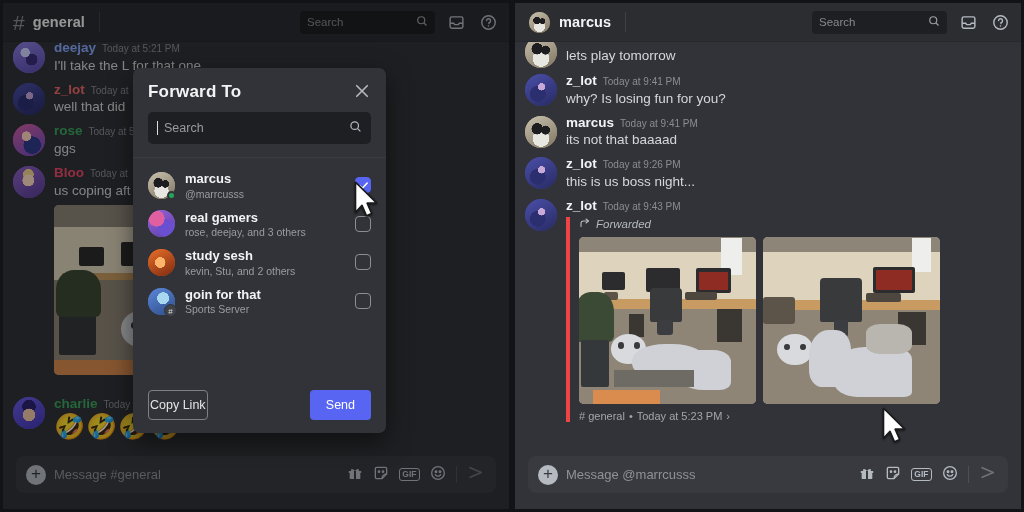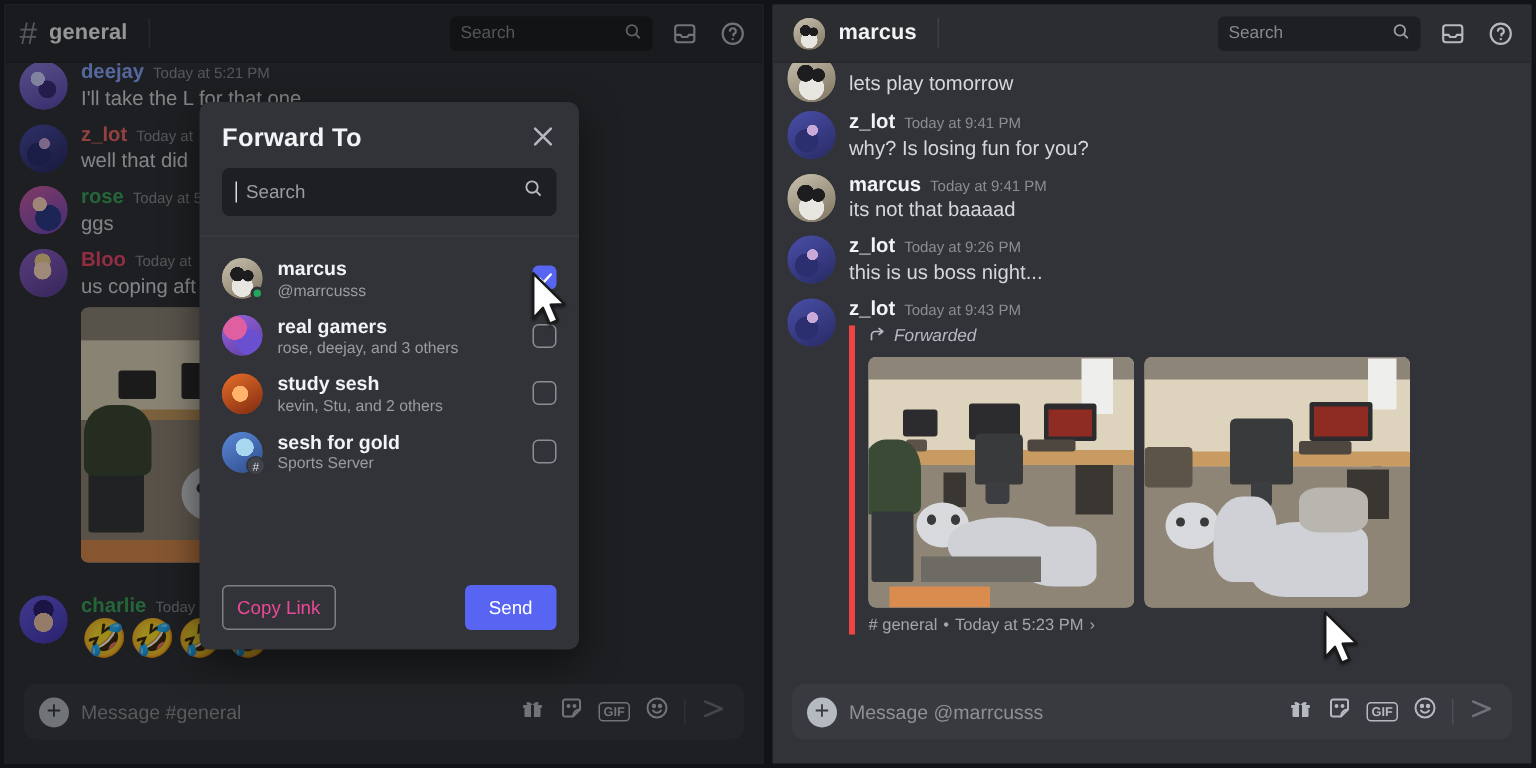"sesh for gold" div.m-row-name { text: sesh for gold -> goin for that }
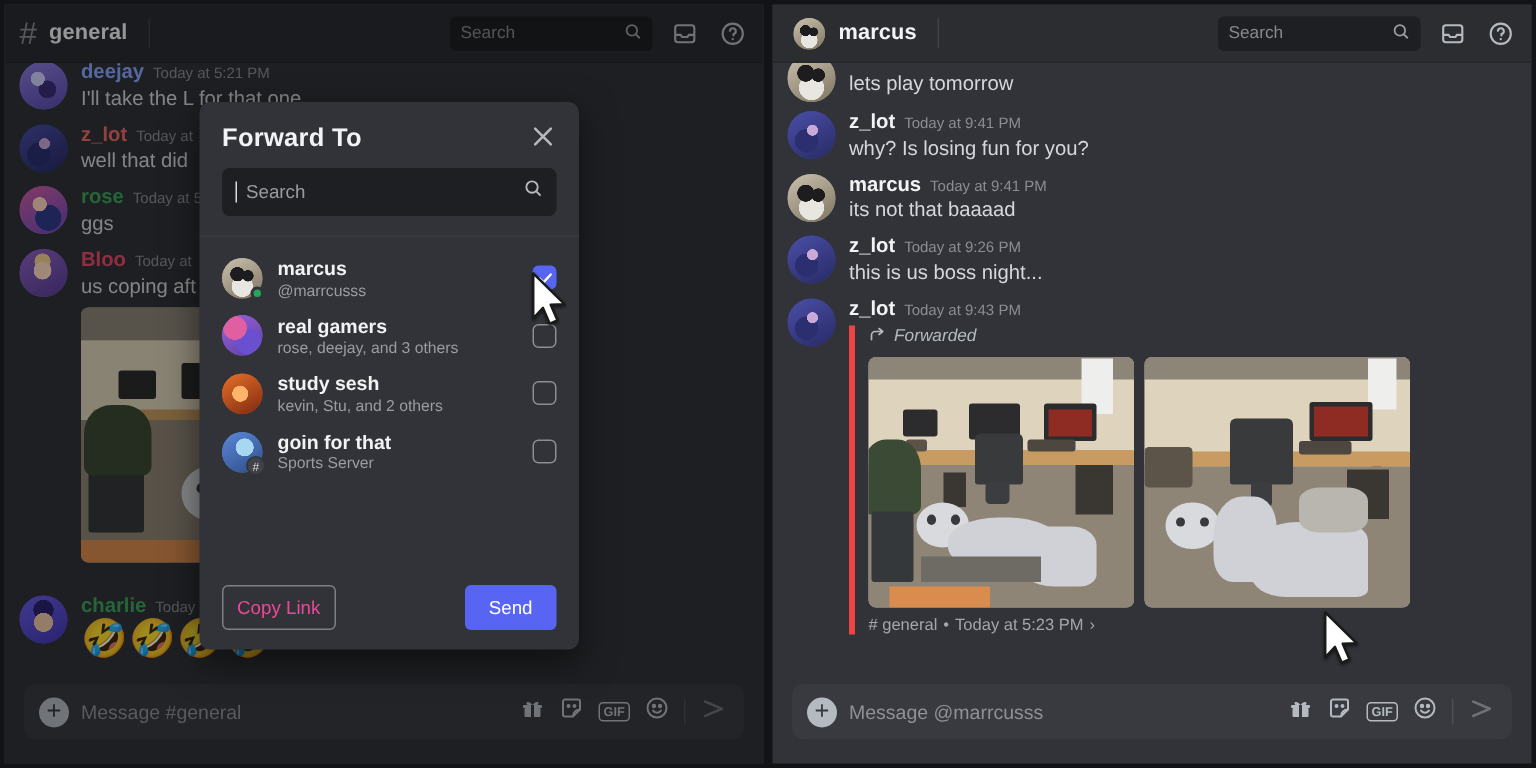"Copy Link" .copy-btn { color: #ec4899 -> #e5e5e5; padding: 7px 9px -> 7px 1px }
